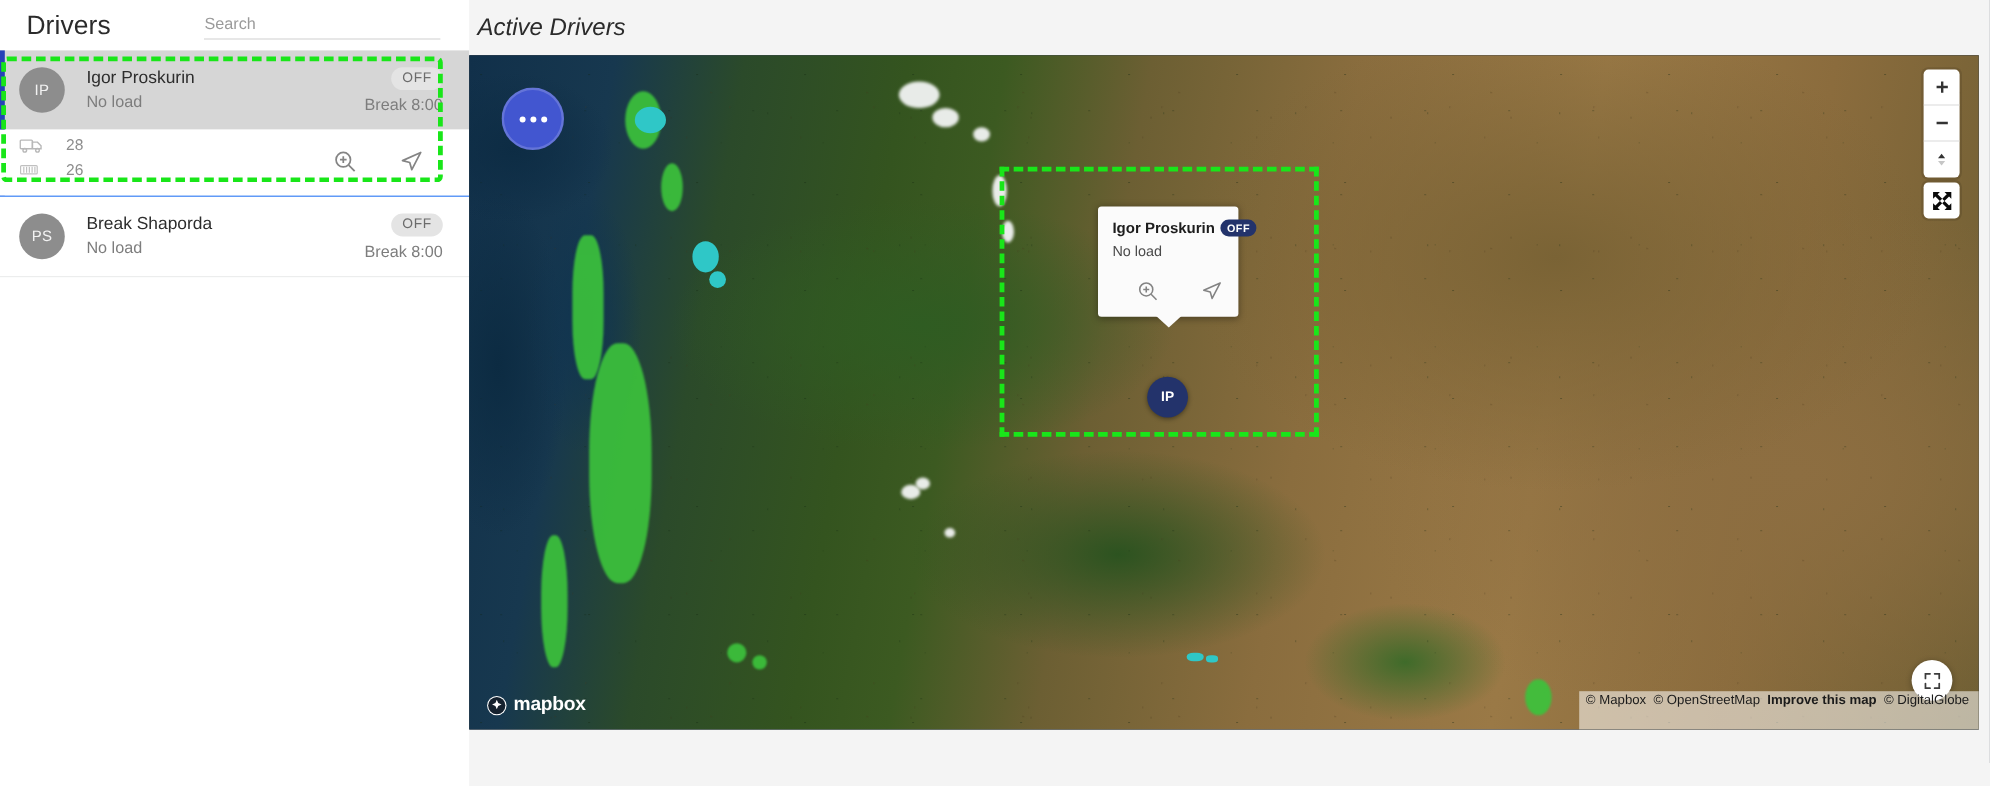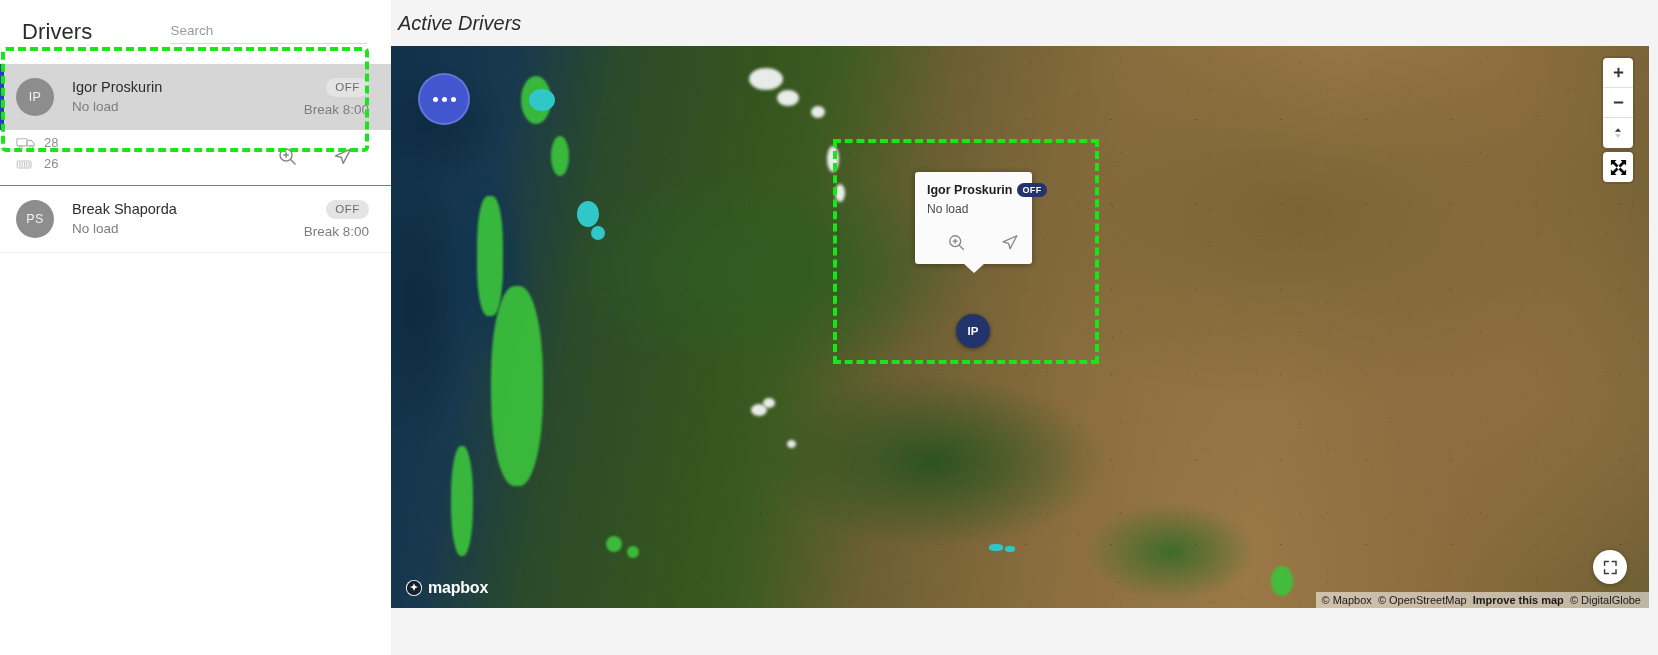"Drivers" .sidebar-header { height: 64px -> 42px }
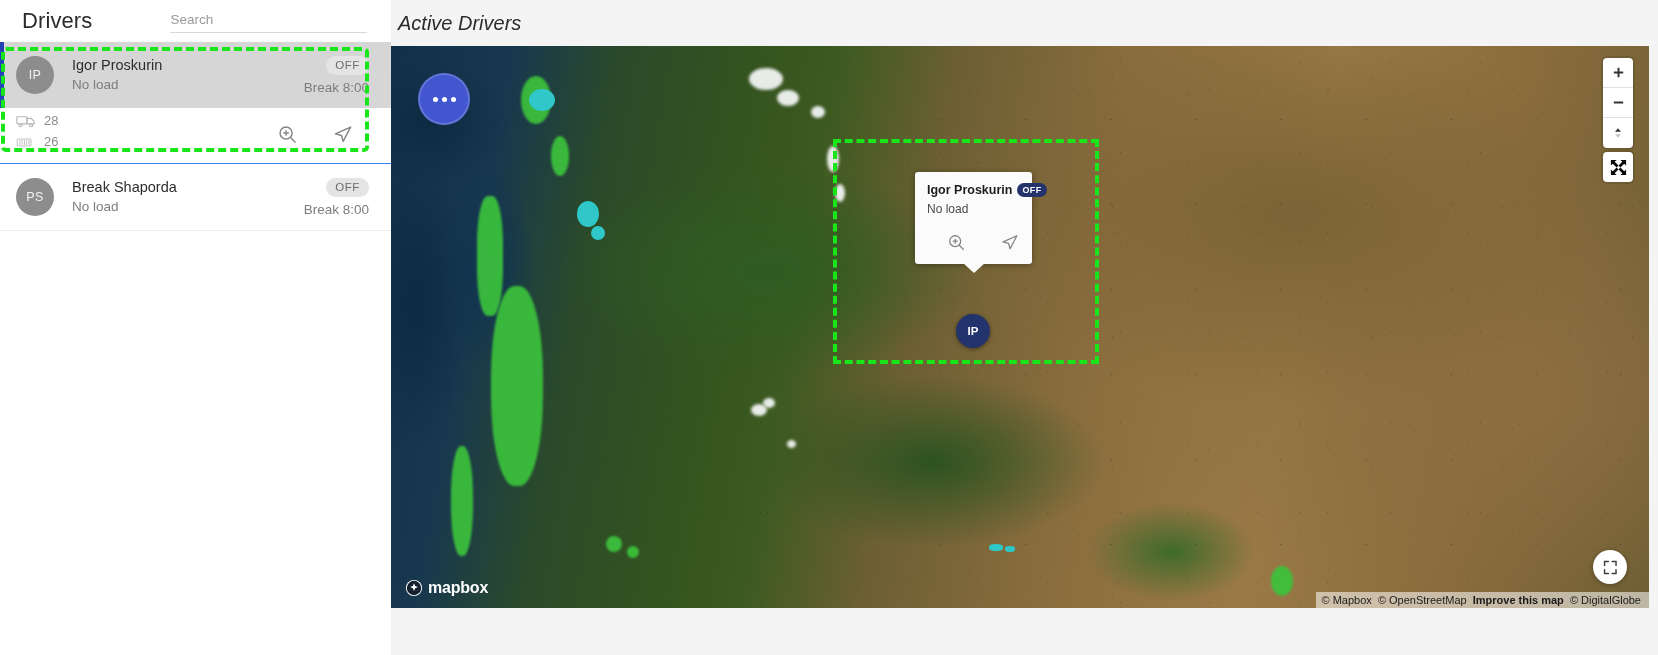"28" .detail-line { gap: none -> 11px }
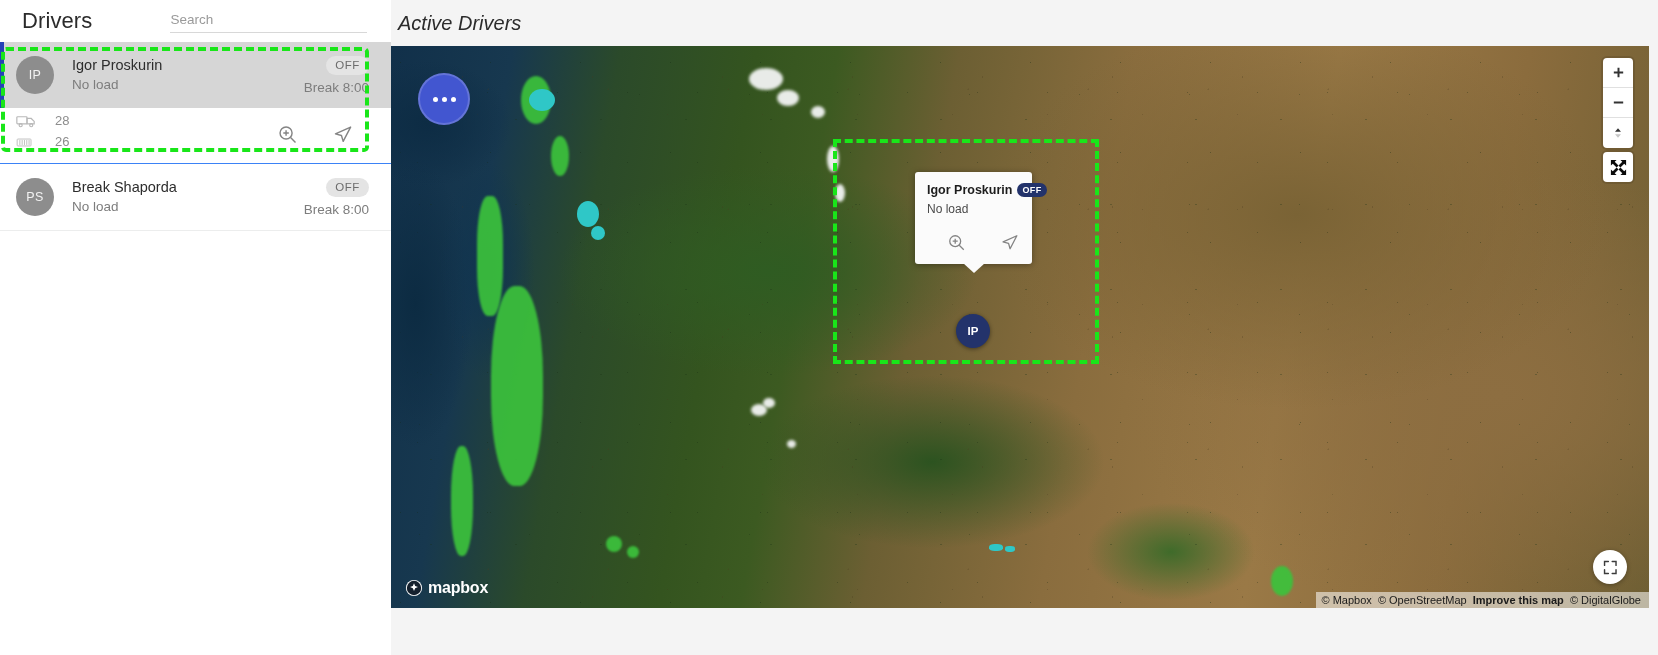"© Mapbox © OpenStreetMap Improve" .attrib { padding: 2px 5px 2px 6px -> 2px 5px 18px 6px }
